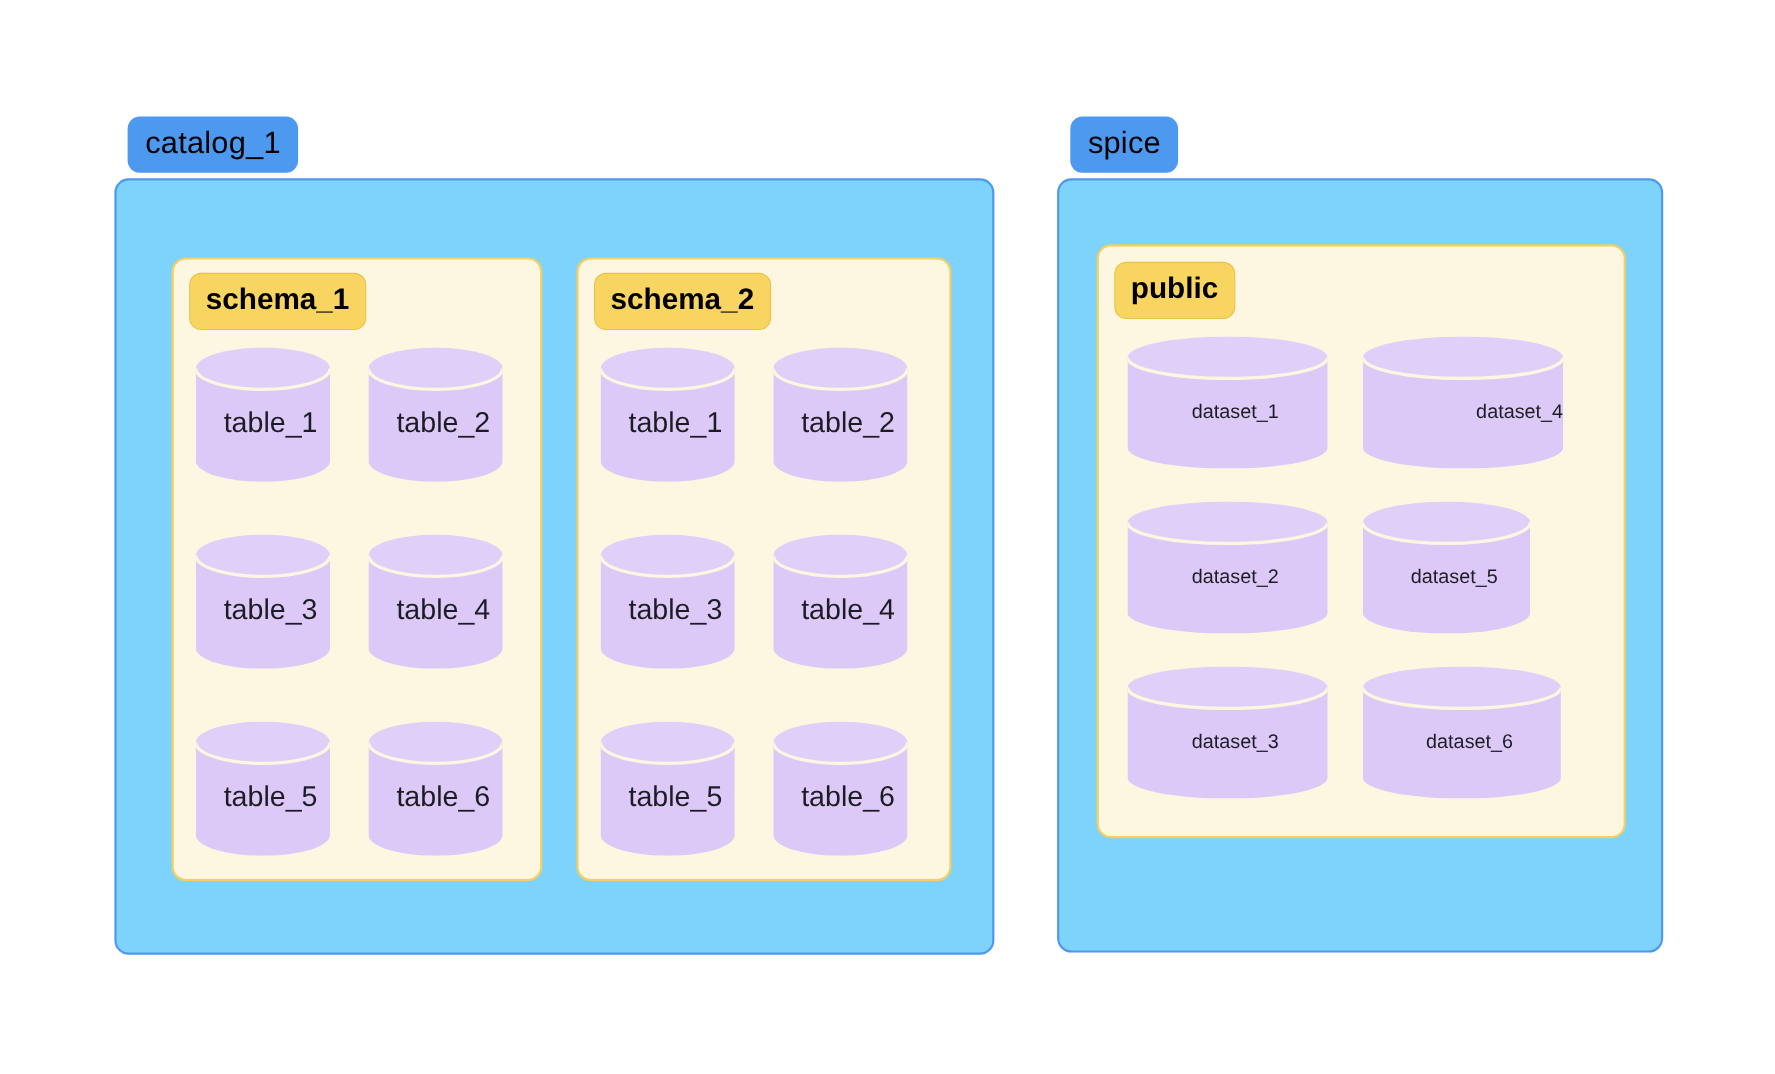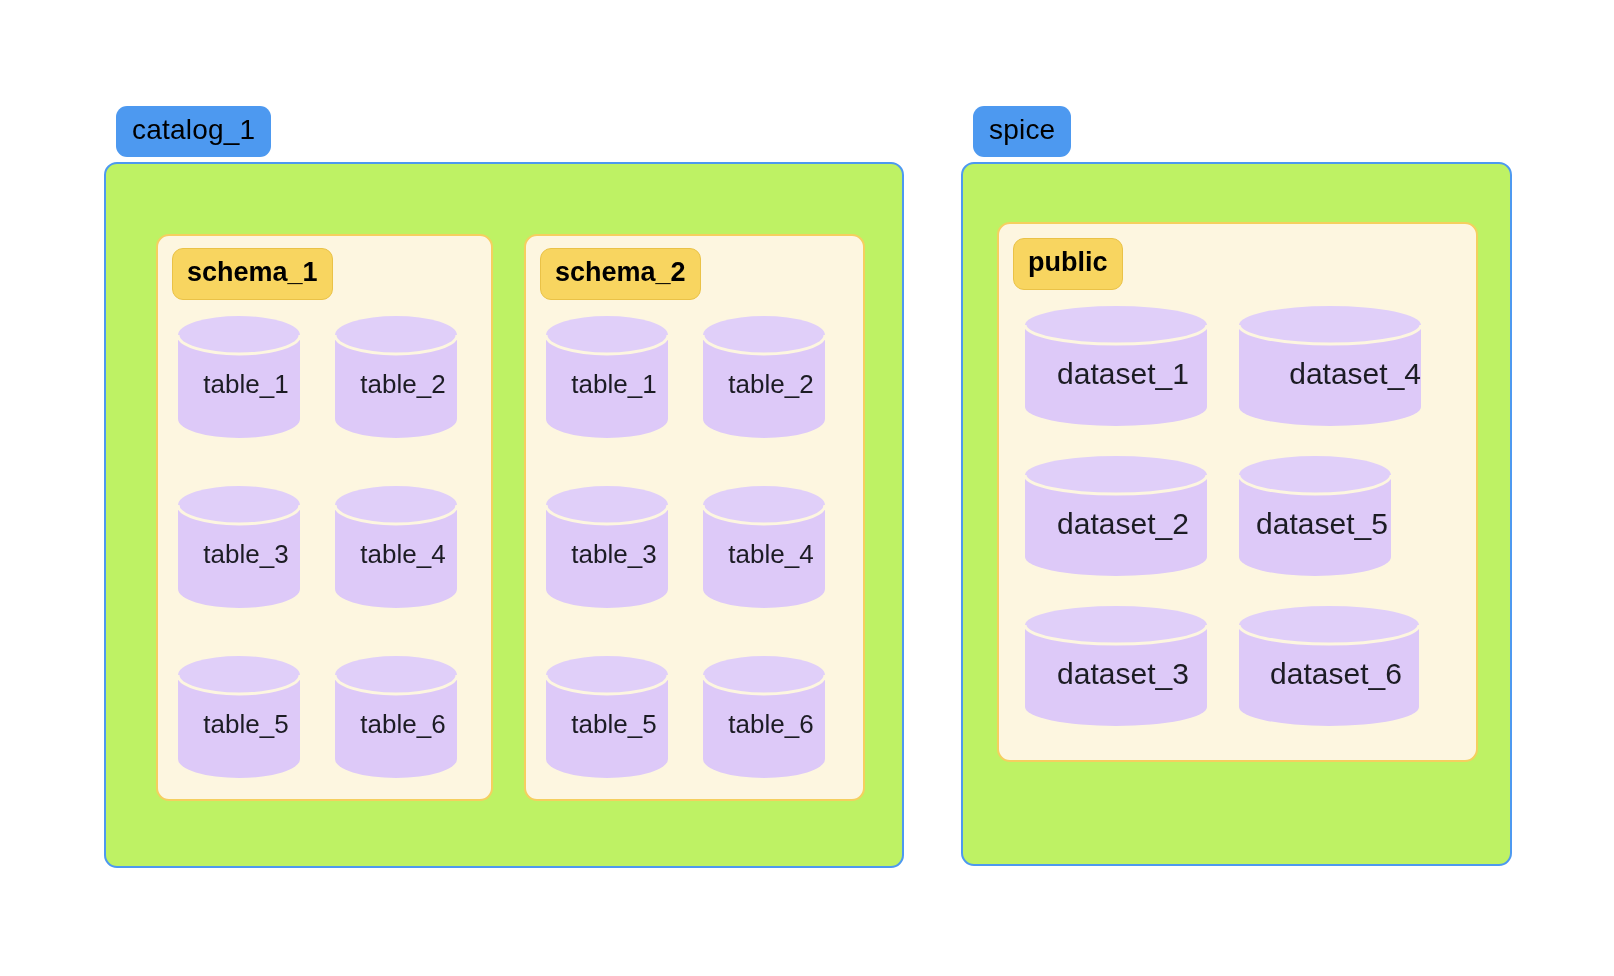"schema_1" .group-body { background: #bef264 -> #7dd3fc }
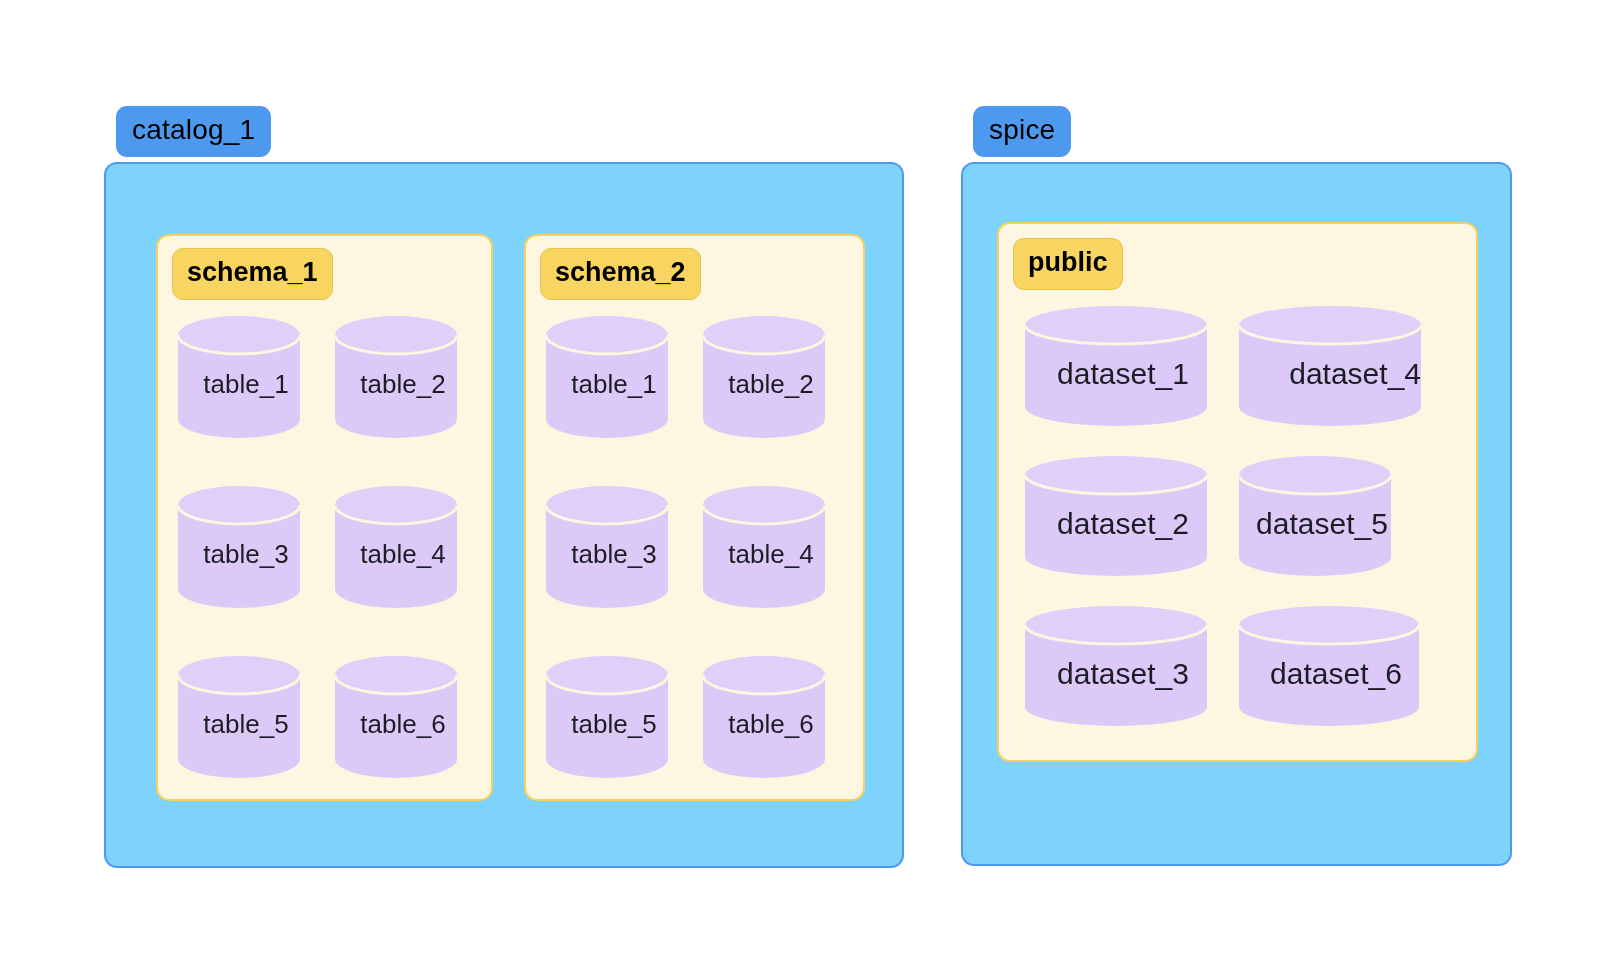"dataset_1" .cyl.large .cyl-label { font-size: 30px -> 18px }
